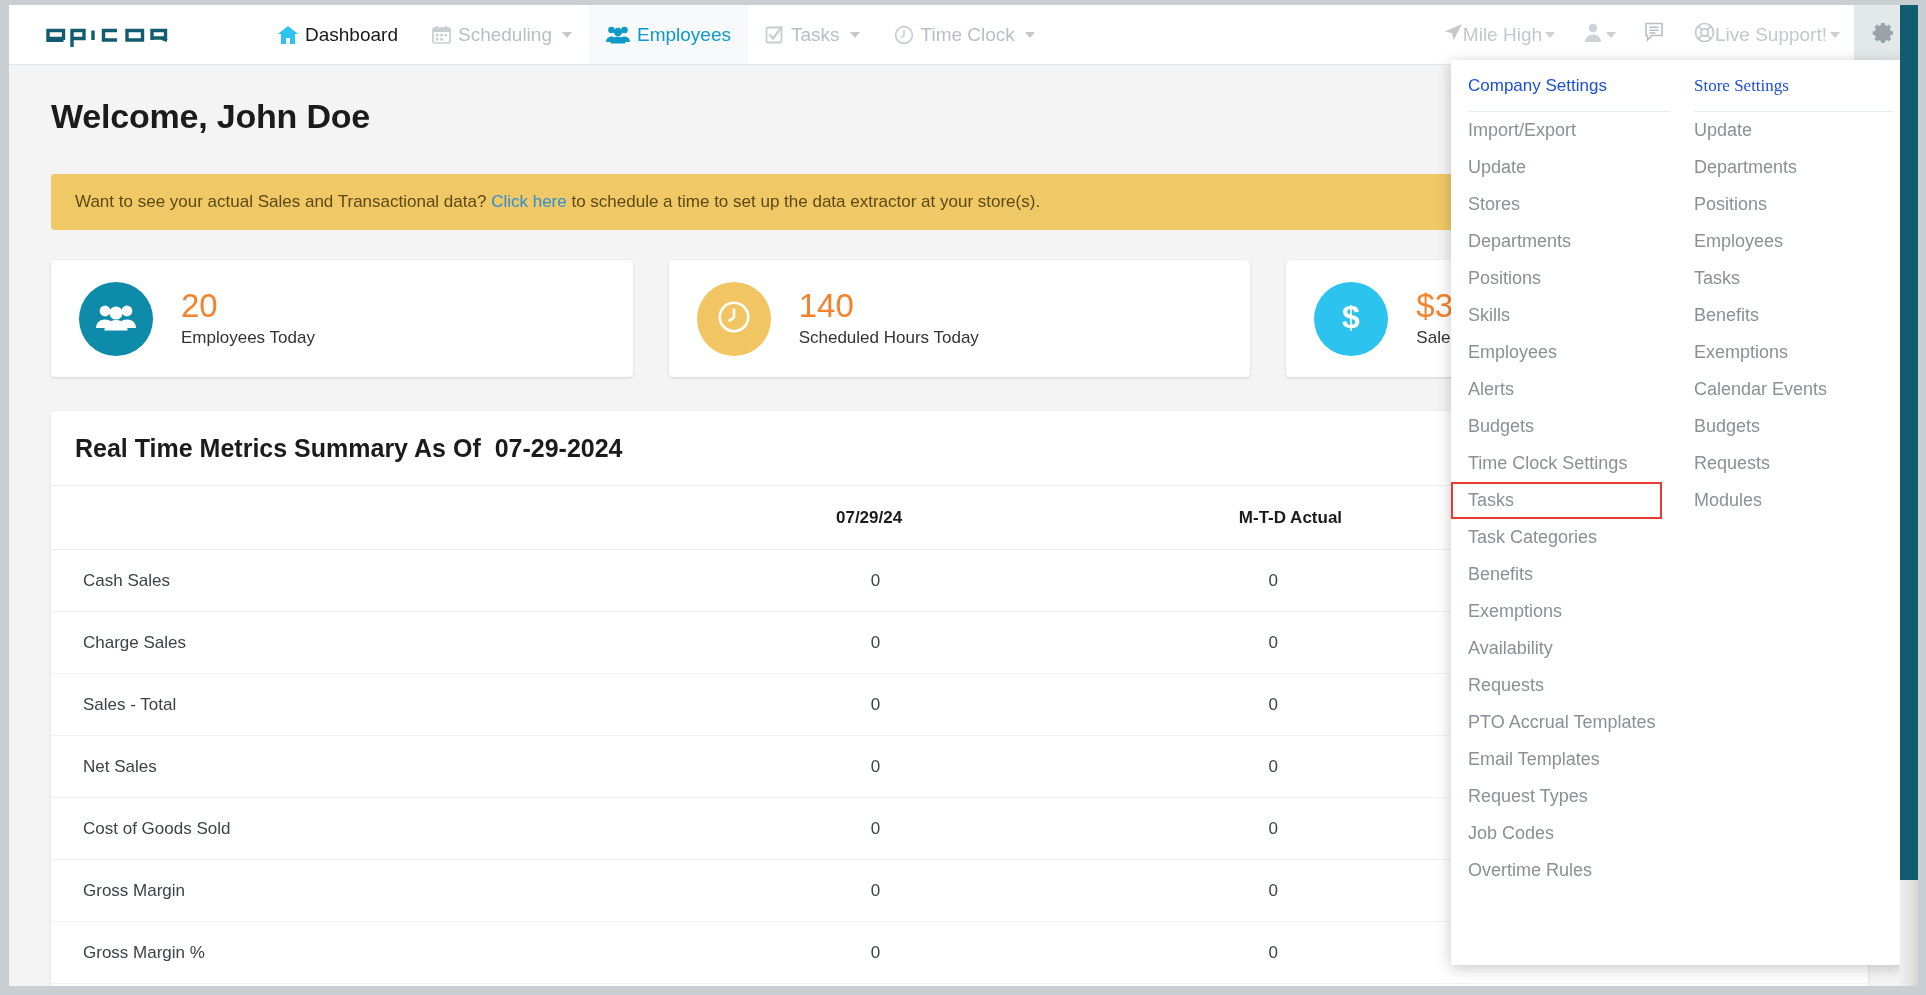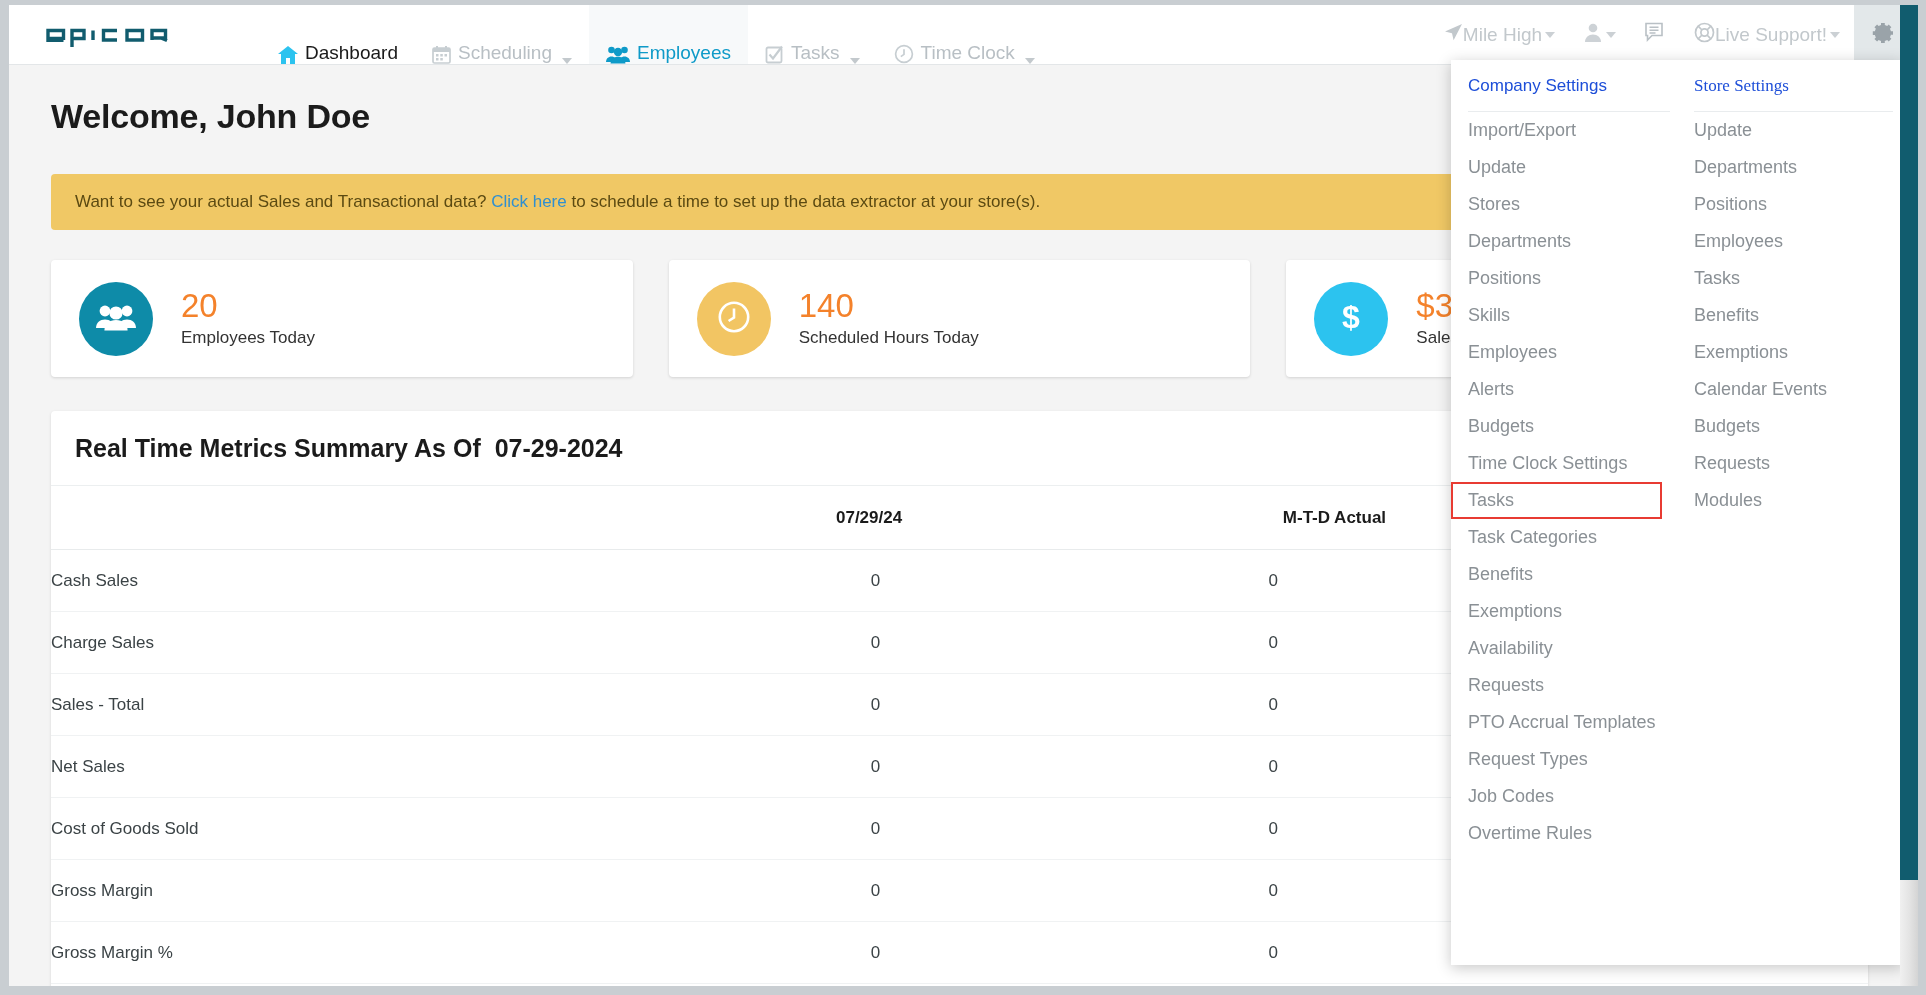"Dashboard" .nav-item { align-items: flex-end -> center }
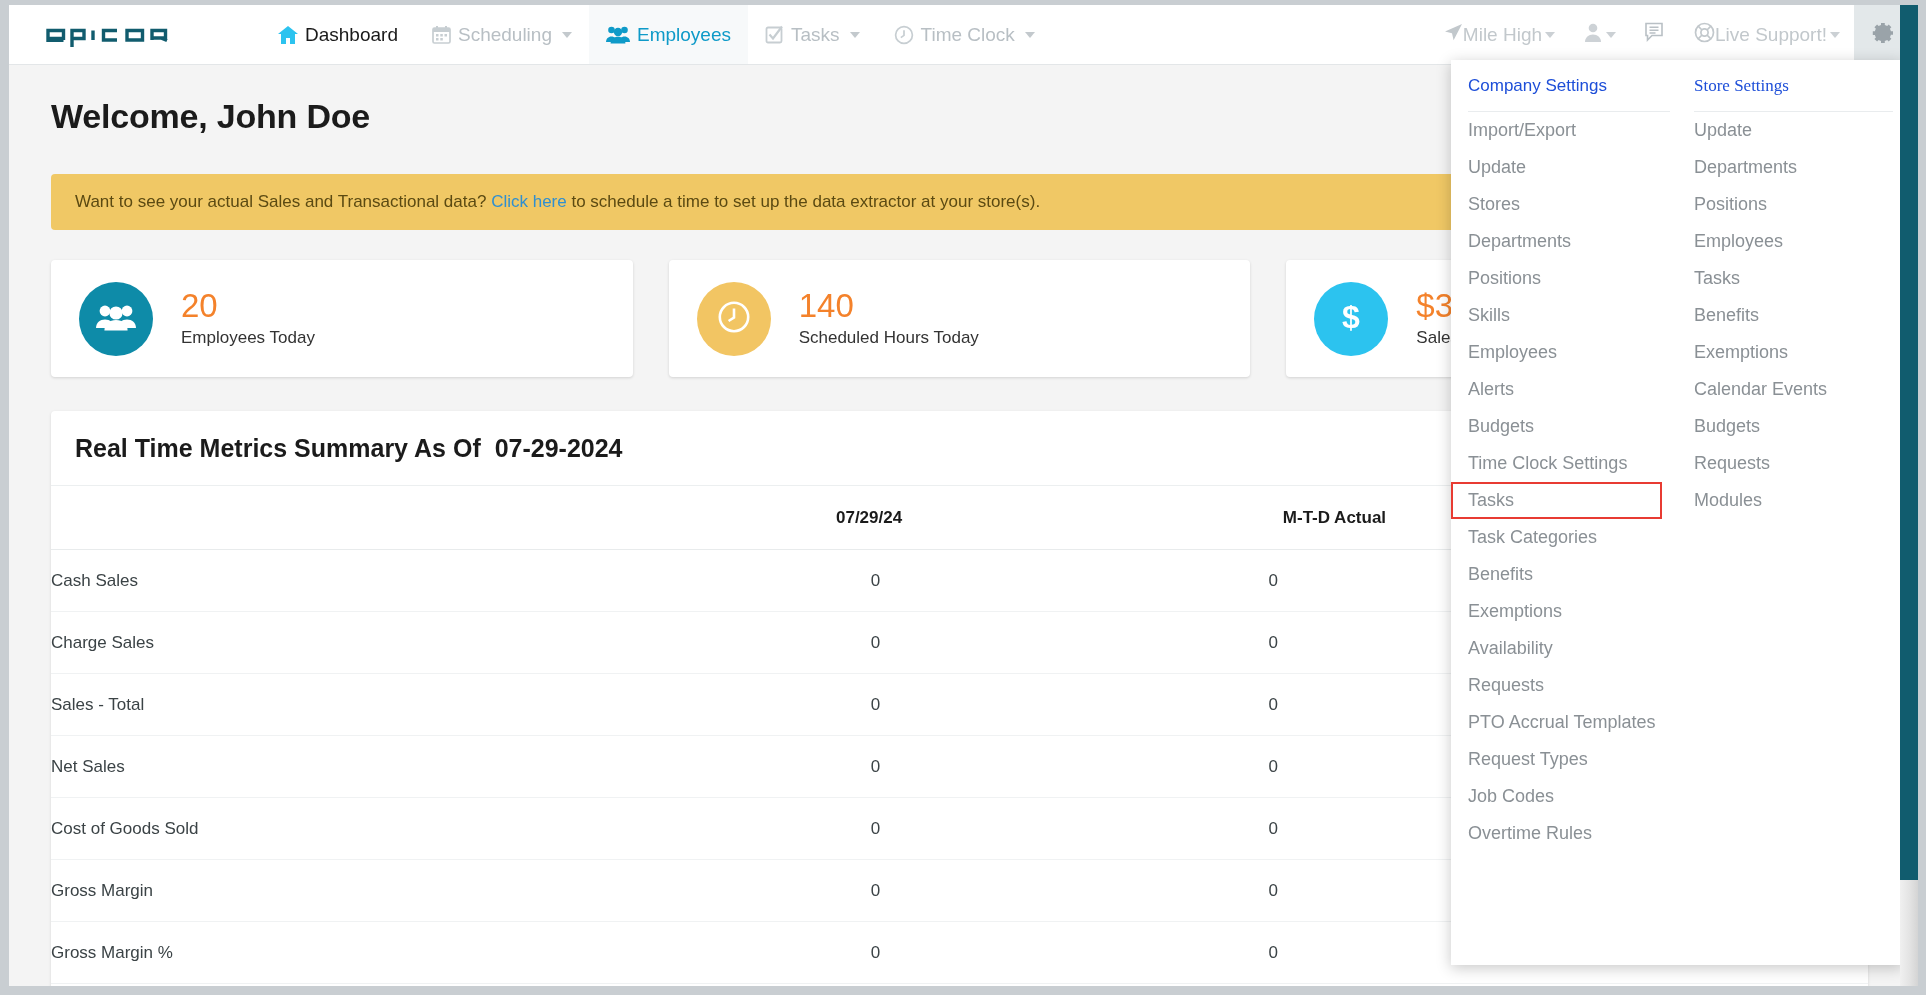"M-T-D Actual" table.metrics th.c2 { padding-right: 64px -> 108px }
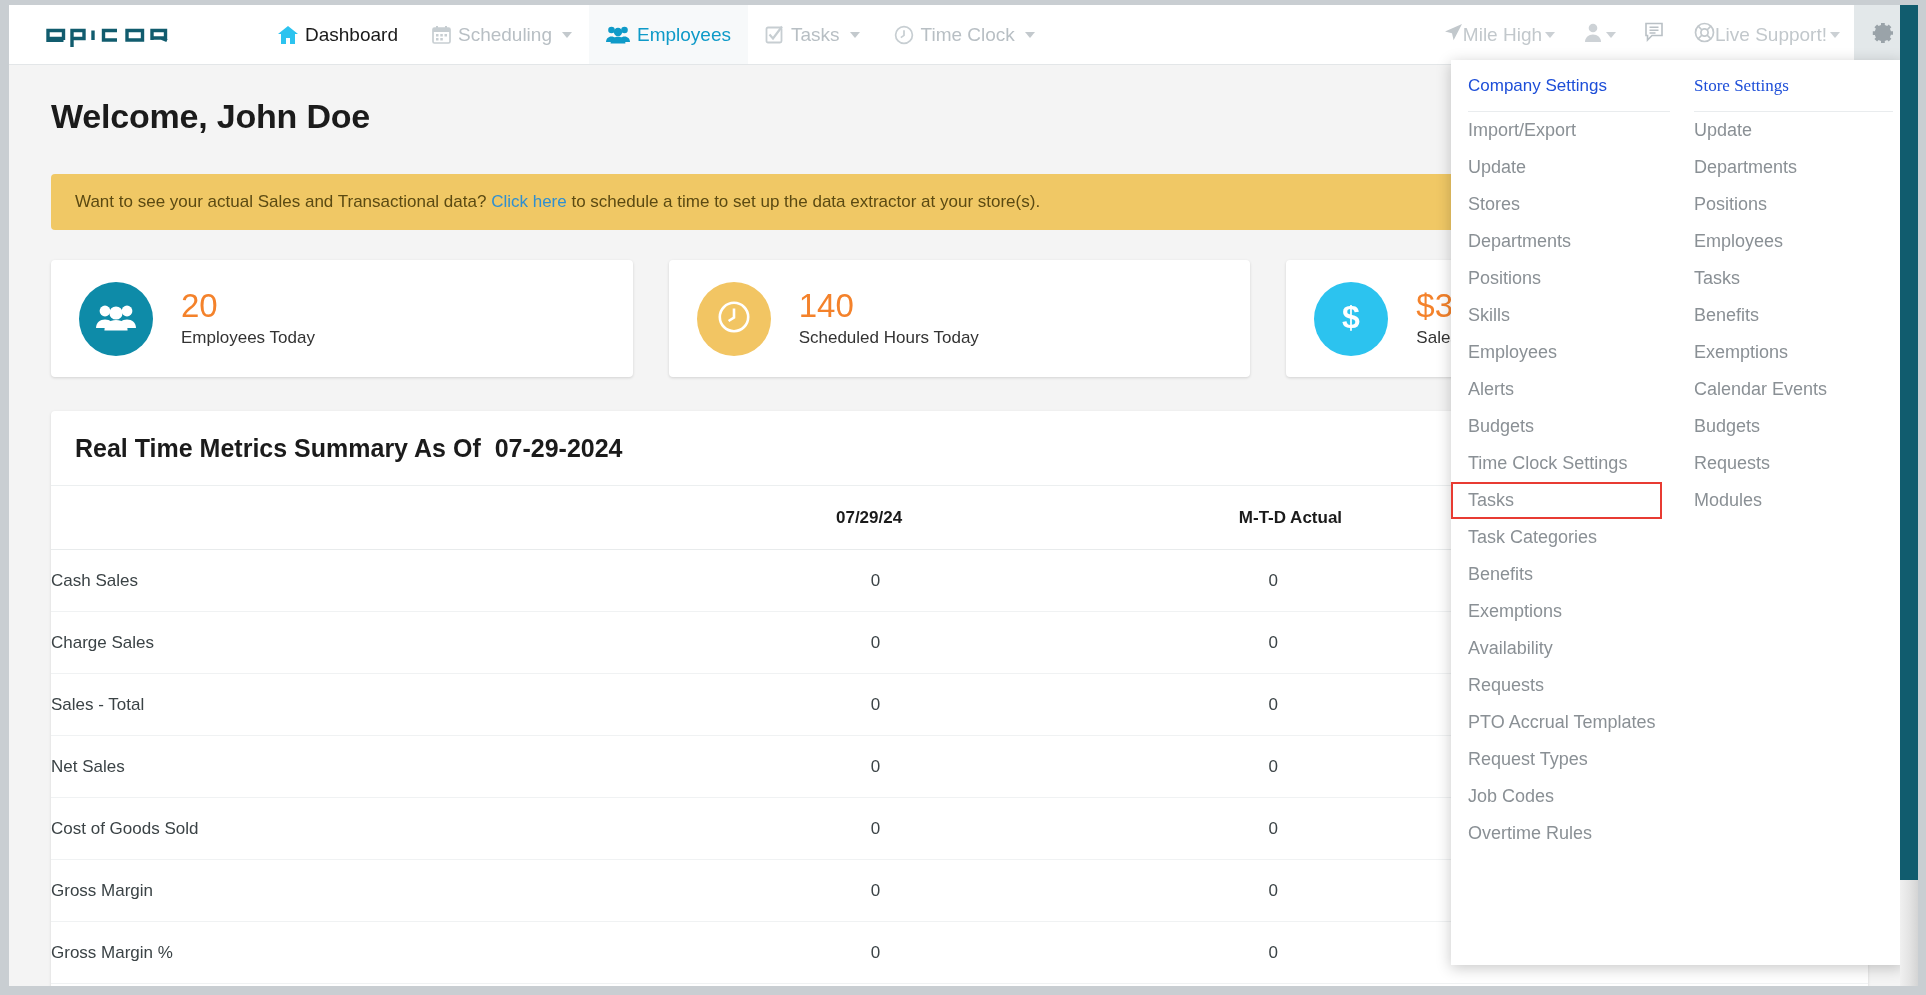"Cash Sales" table.metrics td.lbl { padding-left: none -> 32px }
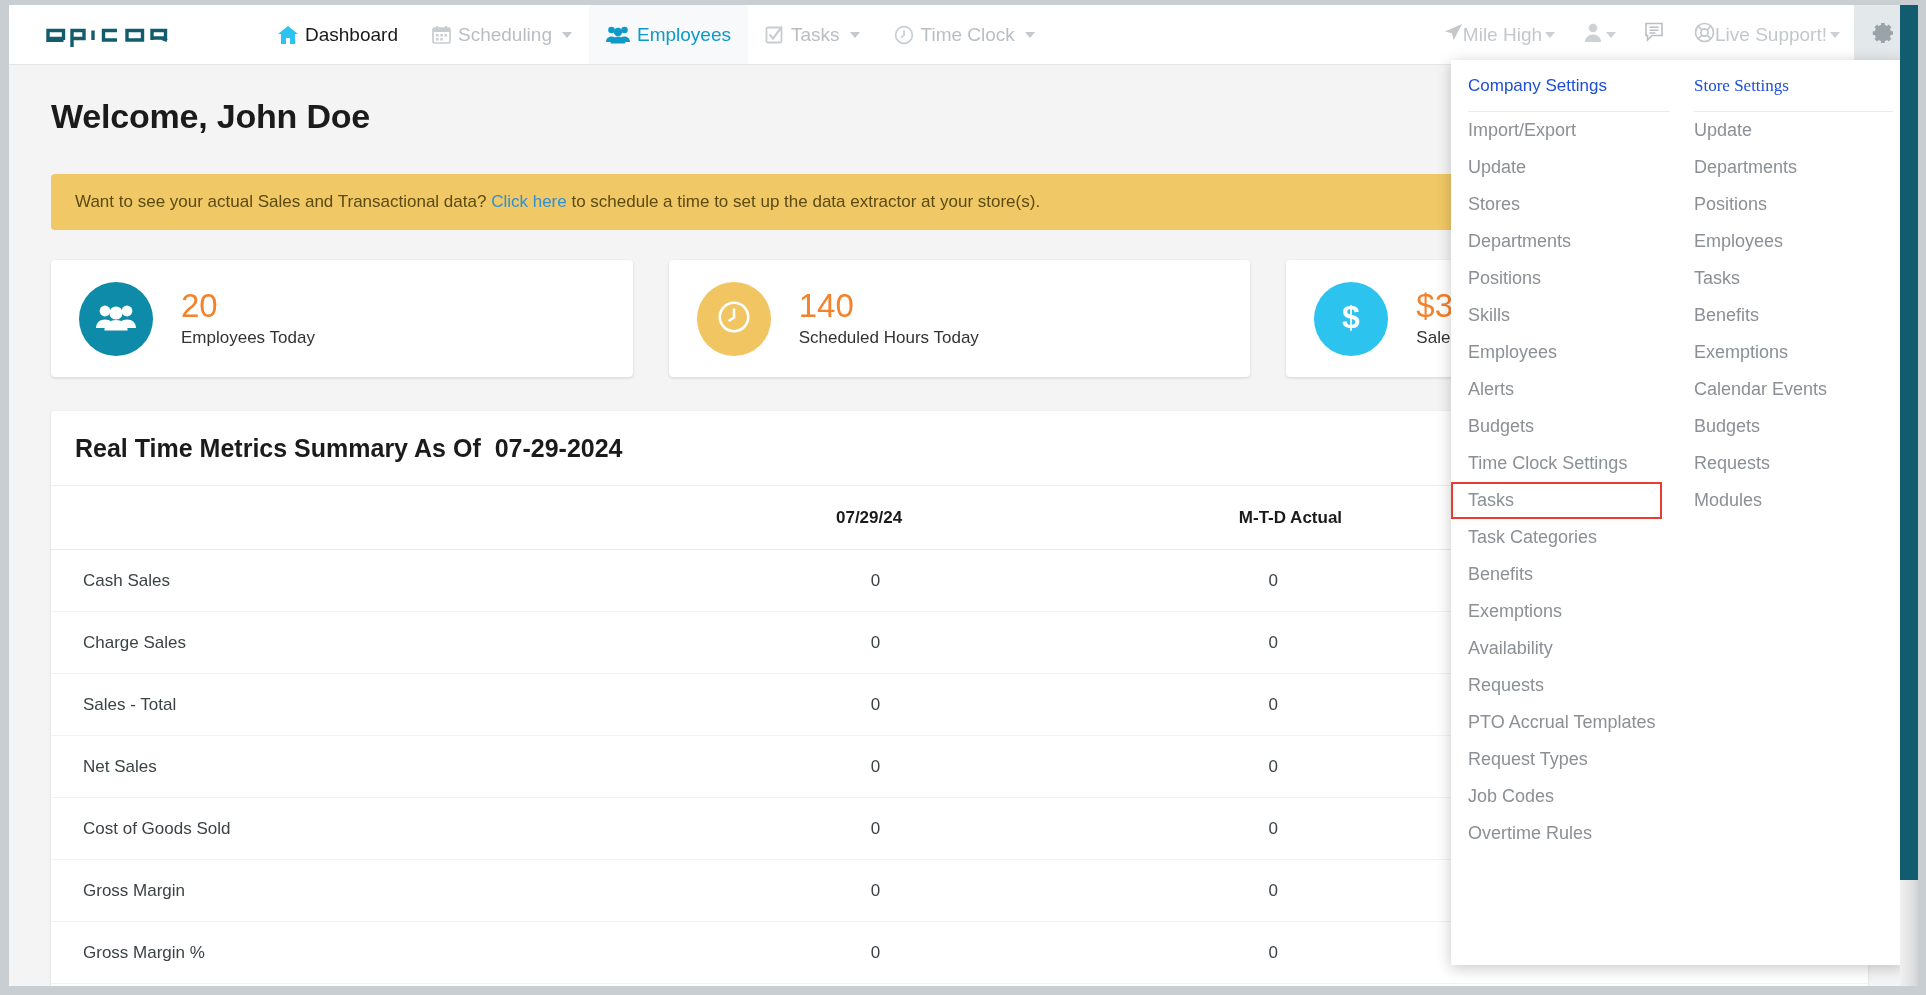"Email Templates" div.menu-item { html: none -> <div>Email Templates</div> }
